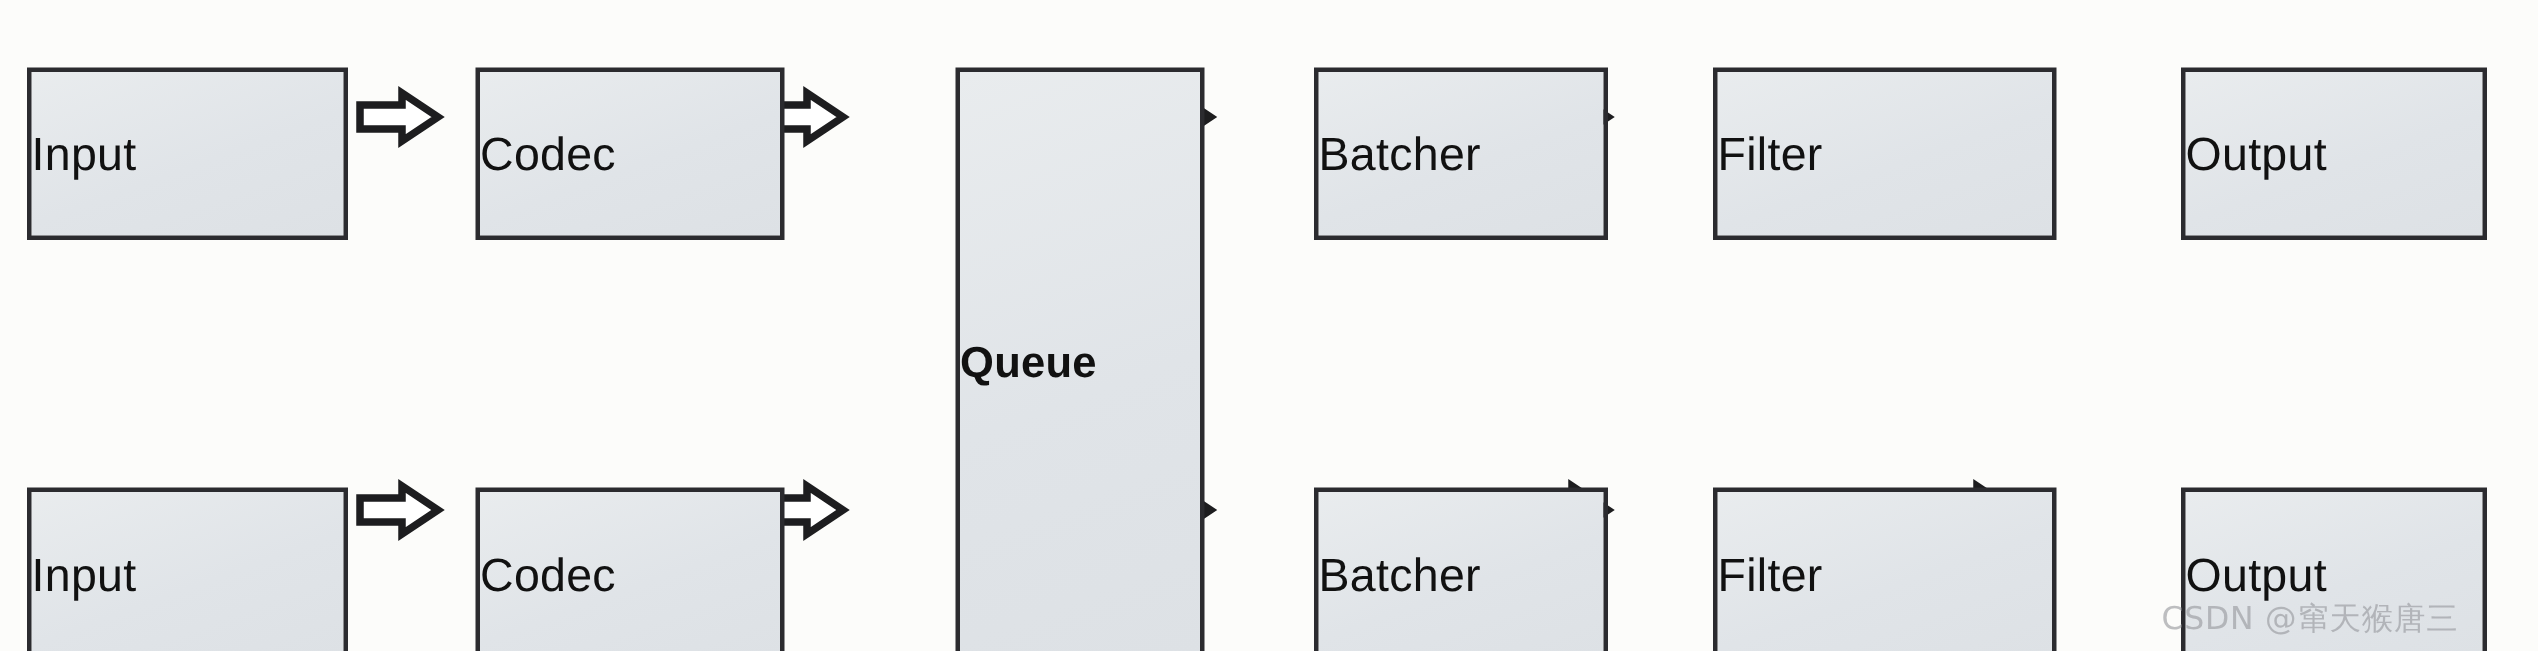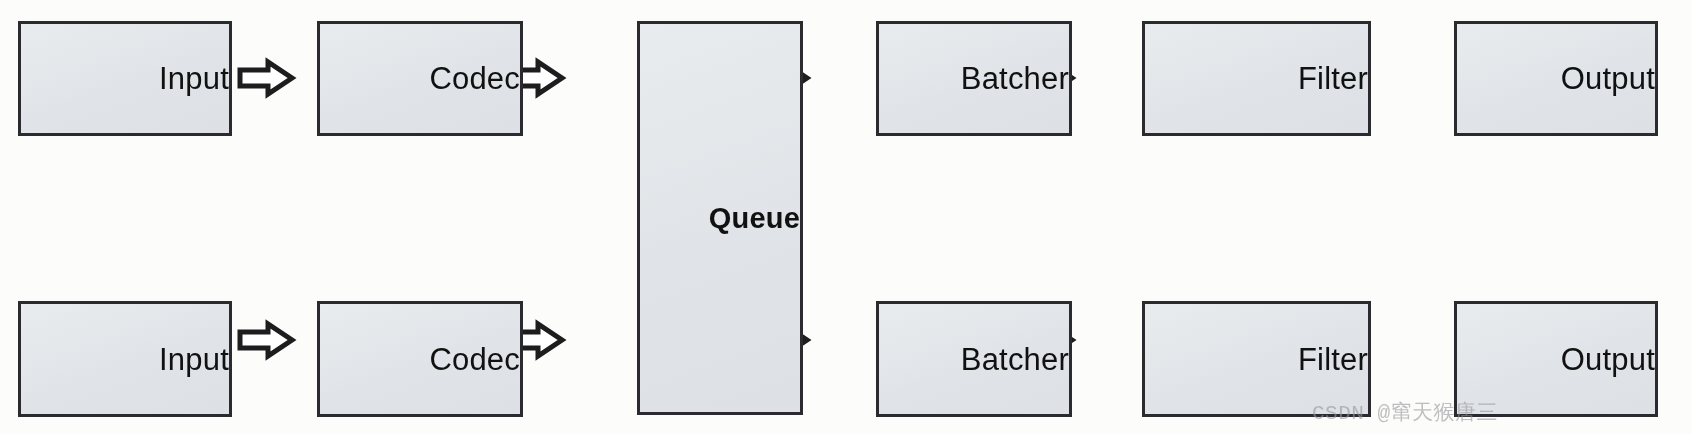"Input" .node { justify-content: flex-end -> flex-start; margin-top: none -> 24px }
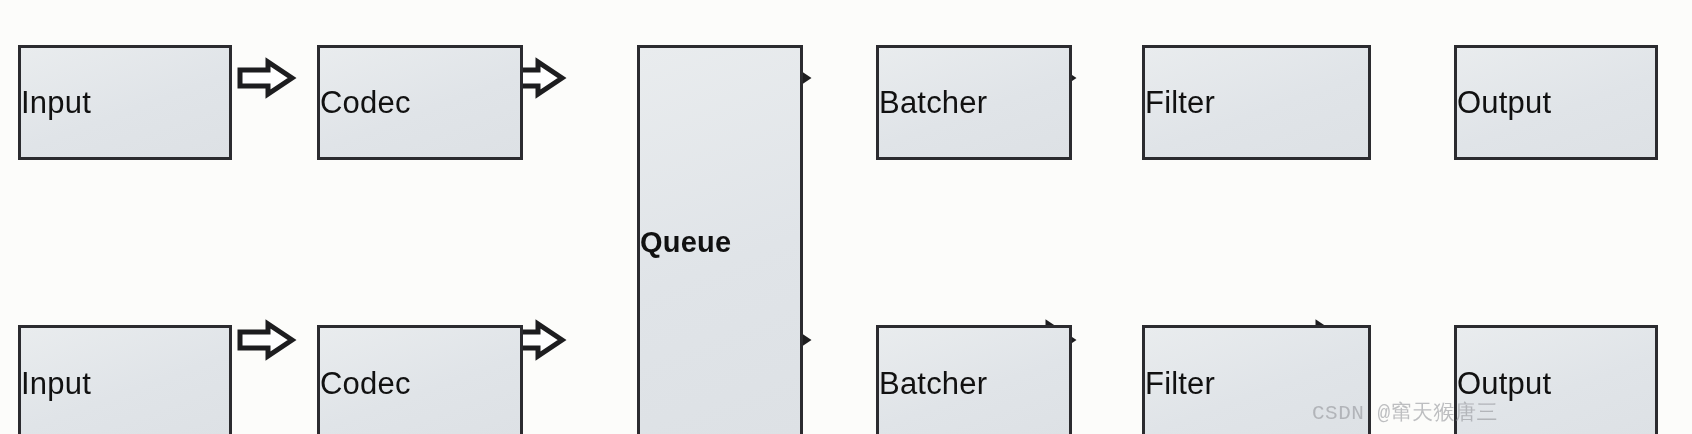"CSDN @窜天猴唐三" div.watermark { font-family: Liberation Mono, monospace -> none; left: 1312px -> 1441px }
